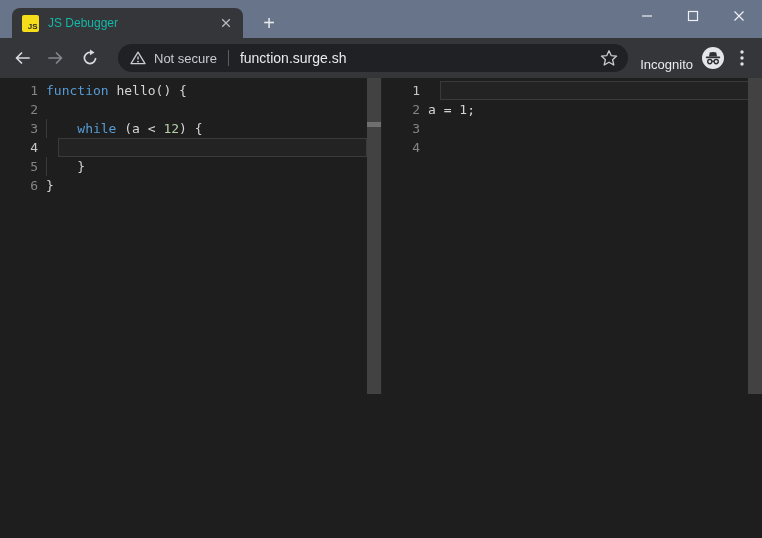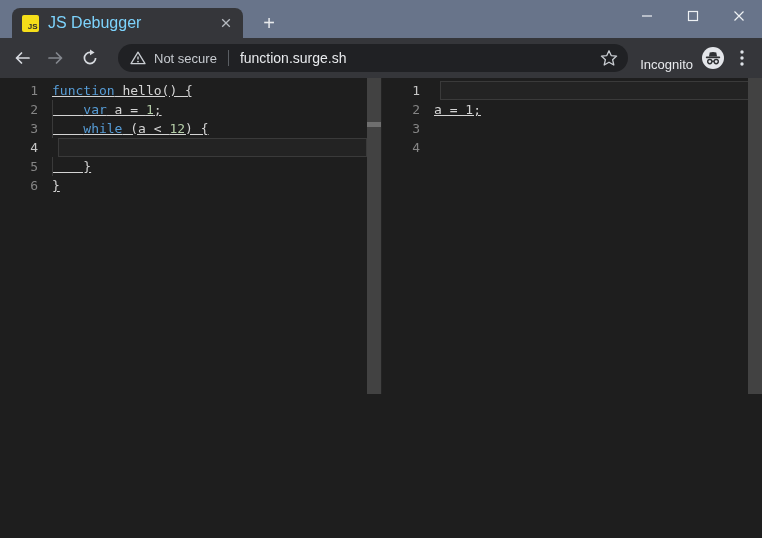"JS Debugger" .tab-title { color: #7dd3fc -> #14b8a6; font-size: 16px -> 12px }
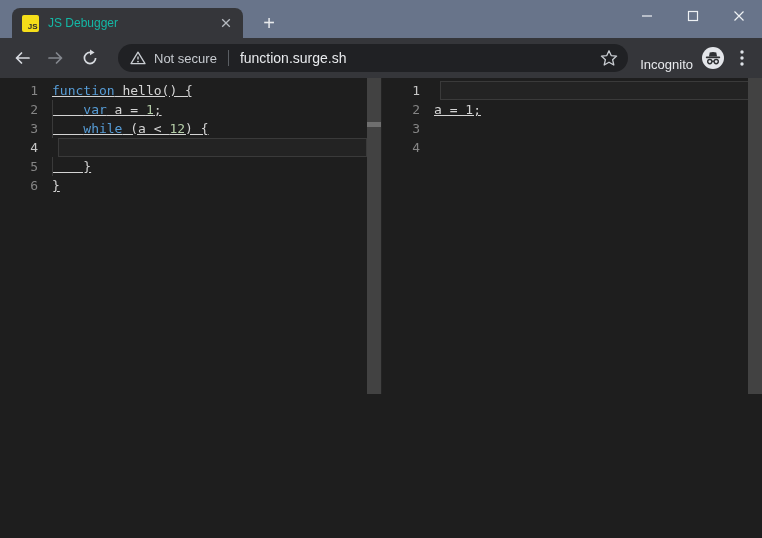"function hello() {" .lc { margin-left: 14px -> 8px; text-decoration: underline -> none }
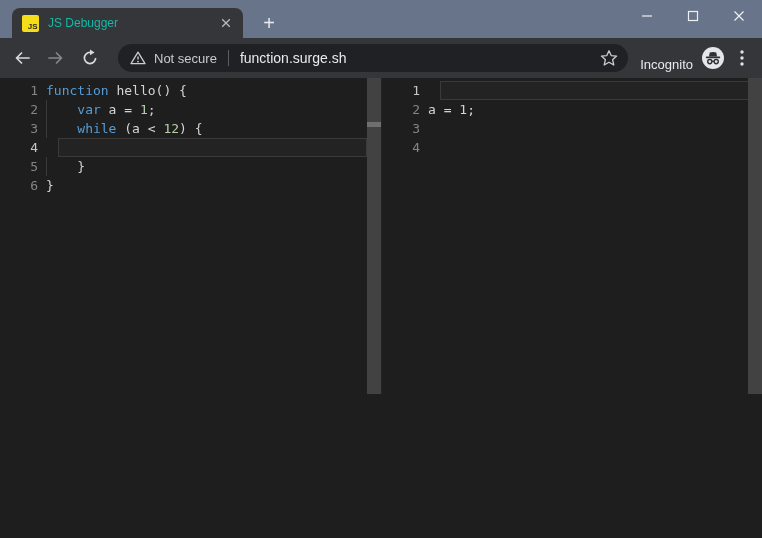"var a = 1;" div.lc { html: <div><span></span><span> </span><span>var</span><span> a = </span><span>1</span><span>;</span></div> -> none }
